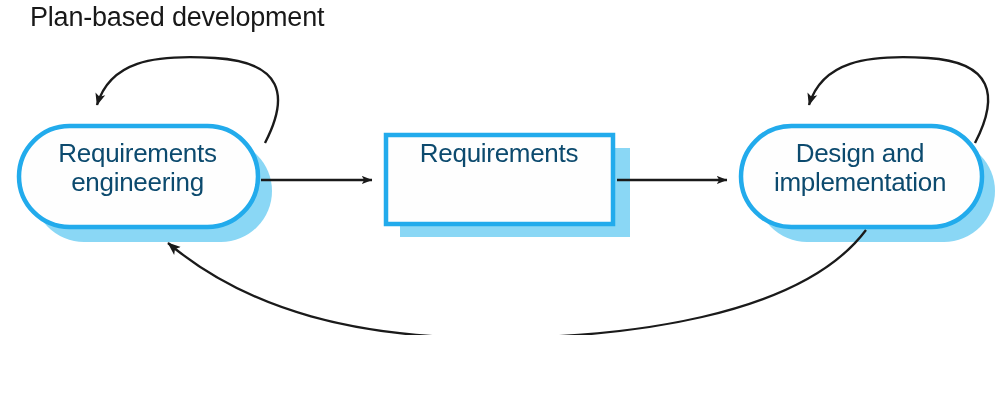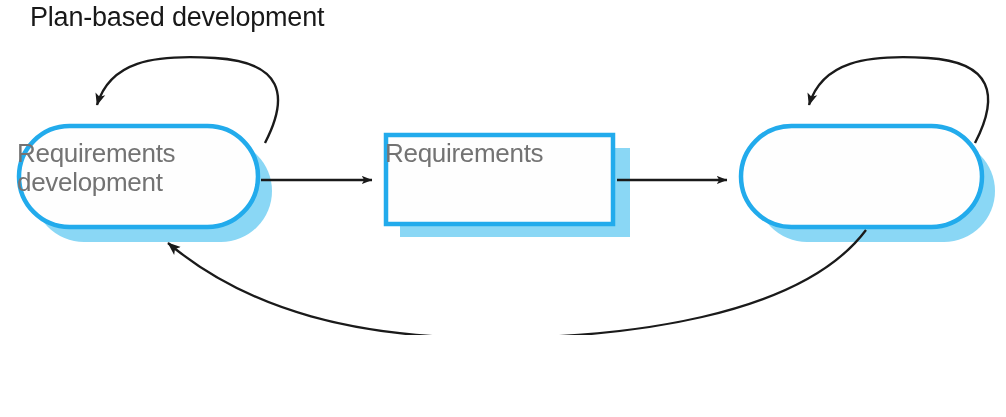"Requirements" .node-label { color: #737373 -> #0c4a6e; text-align: none -> center }
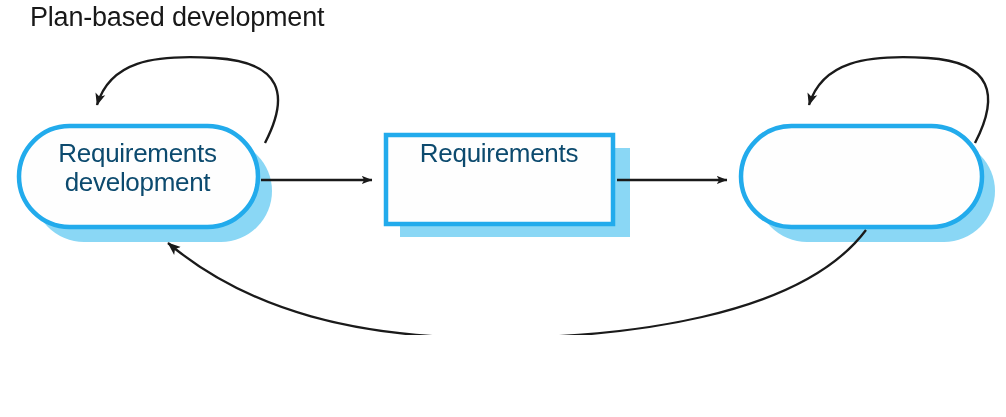"Design and" div.node-label { html: none -> <div> <div>Design and</div> <div>implementation</div> </div> }
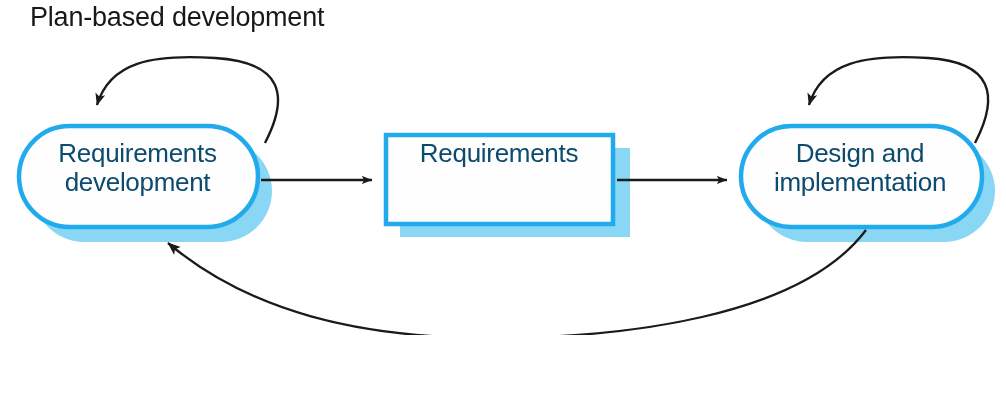"development" div { text: development -> engineering }
